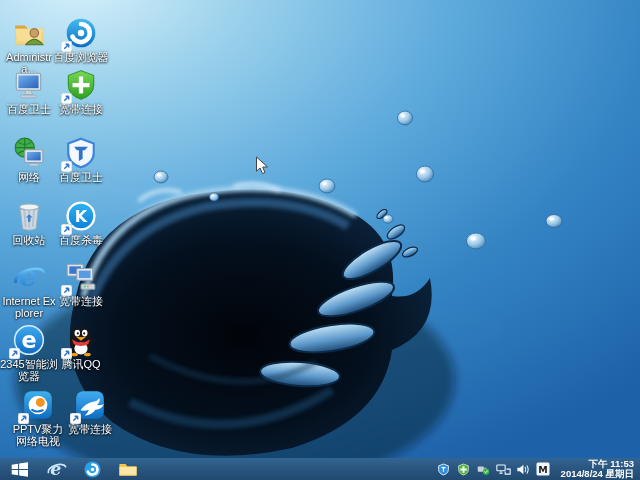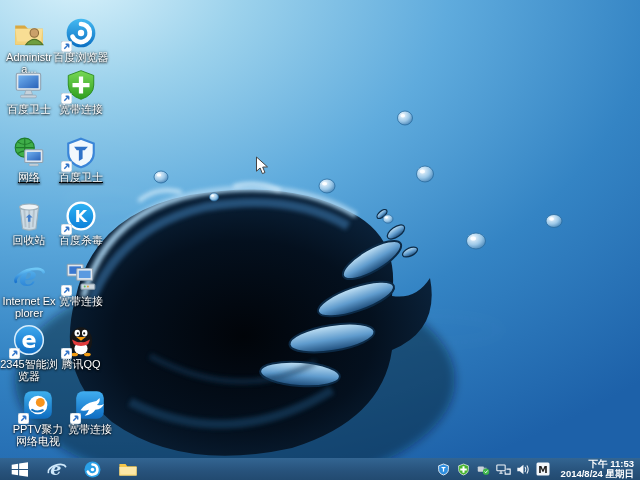"网络" .r3 { text-decoration: underline -> none }
